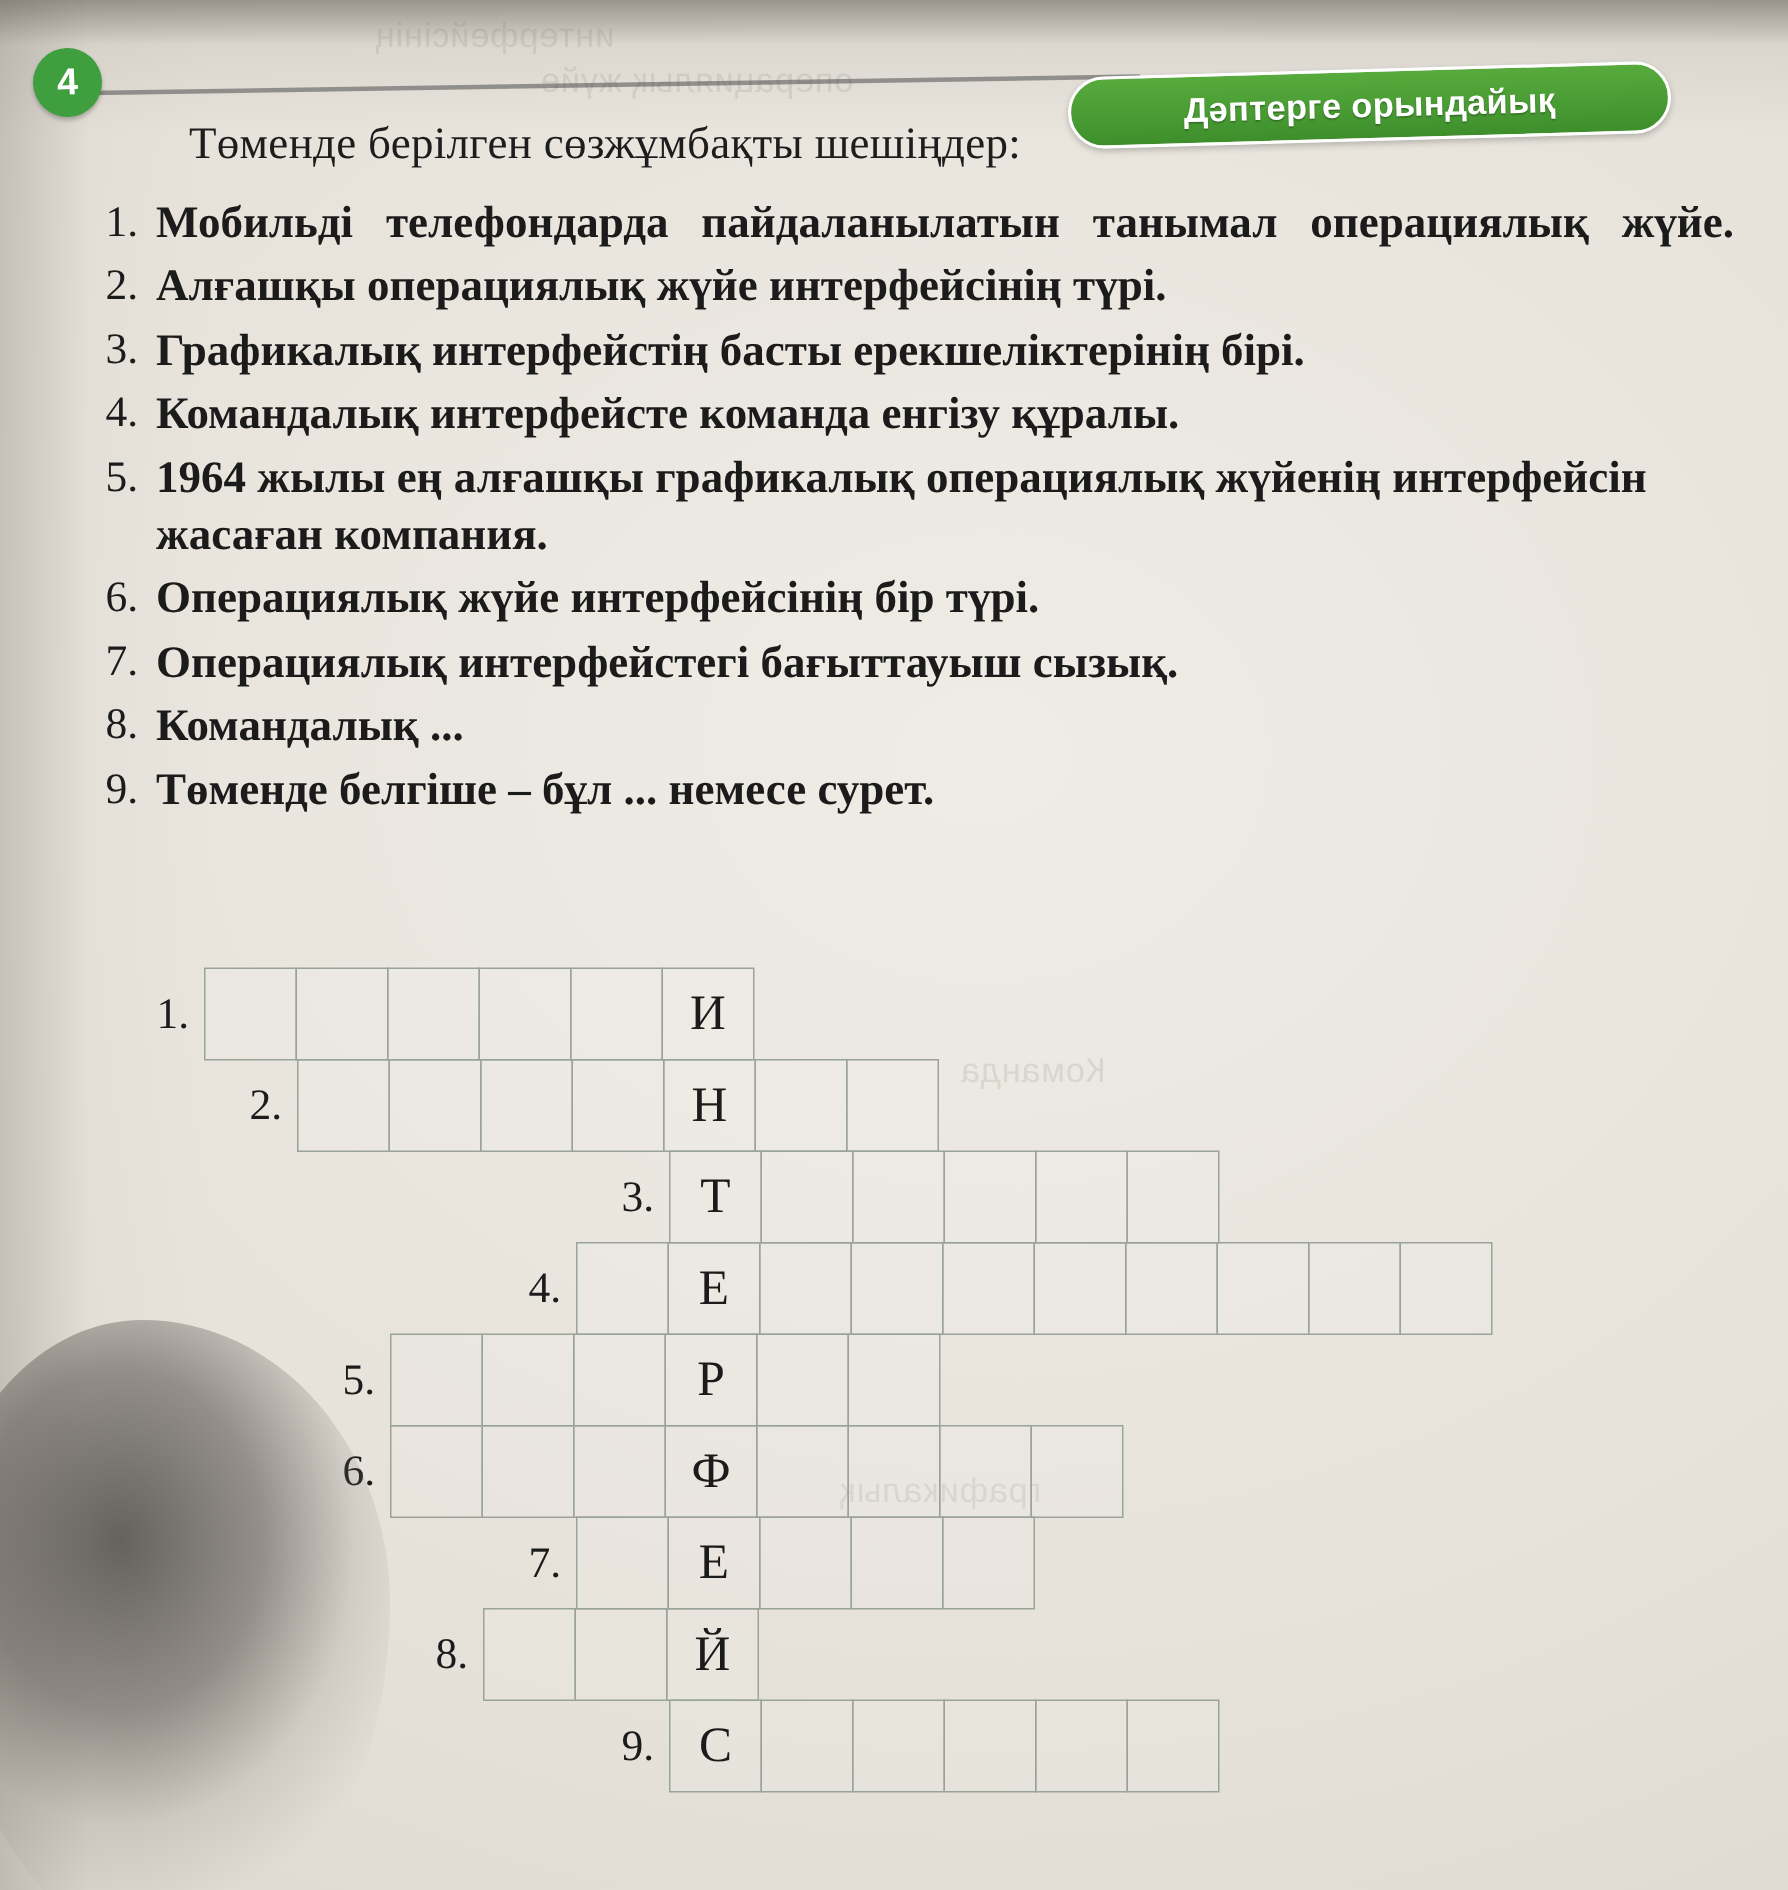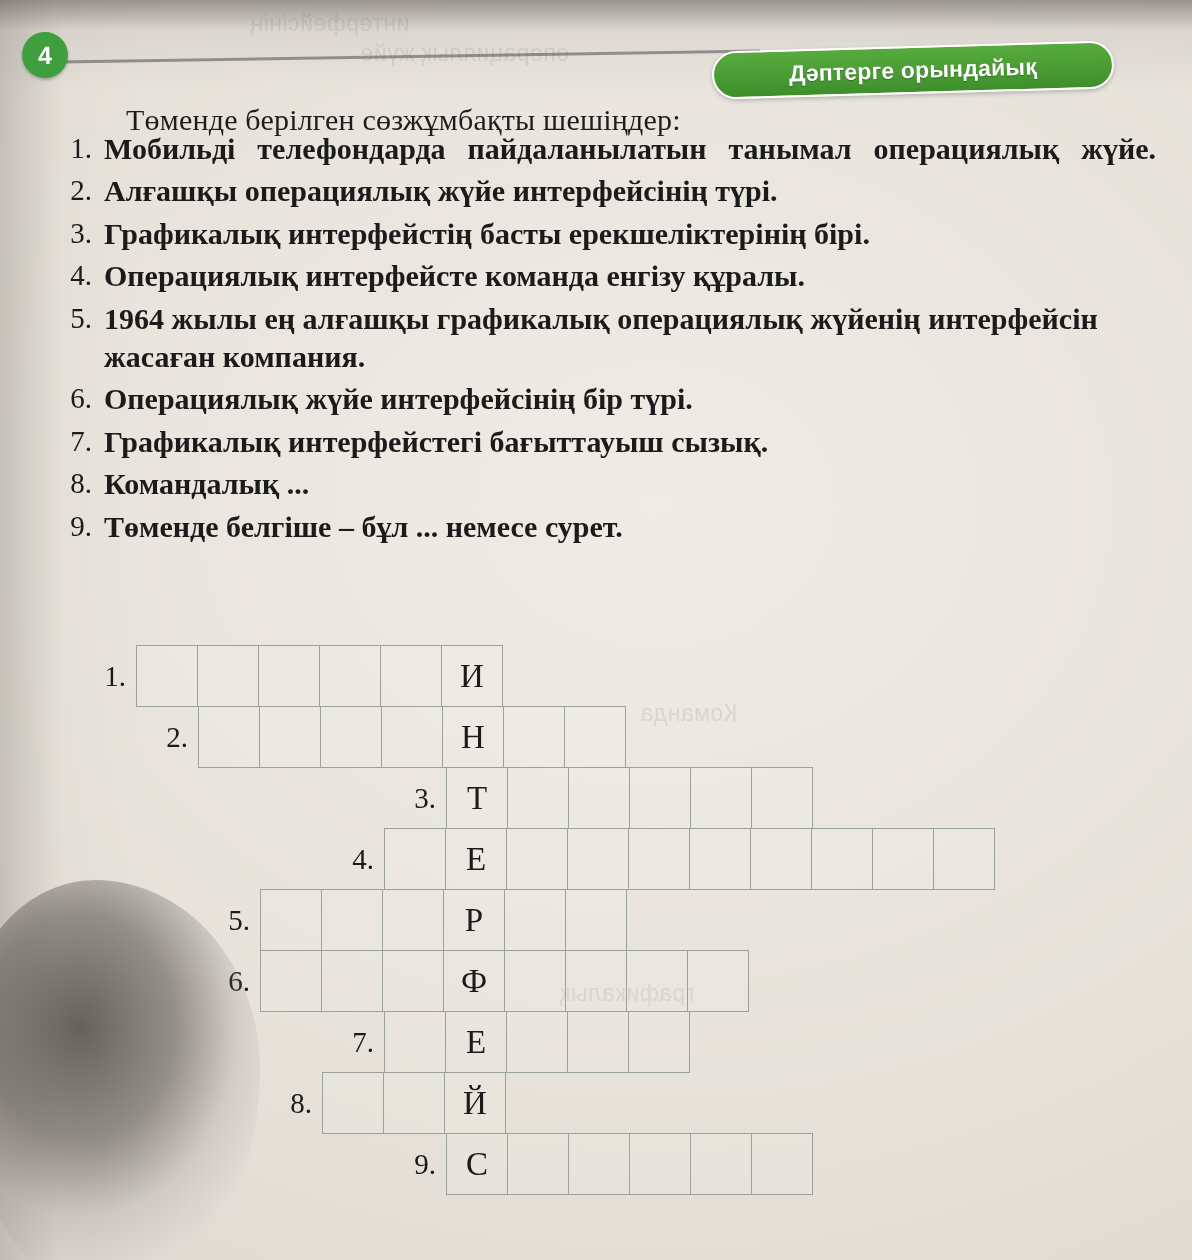"Төменде берілген сөзжұмбақты шешіңдер:" .intro { top: 103px -> 79px }
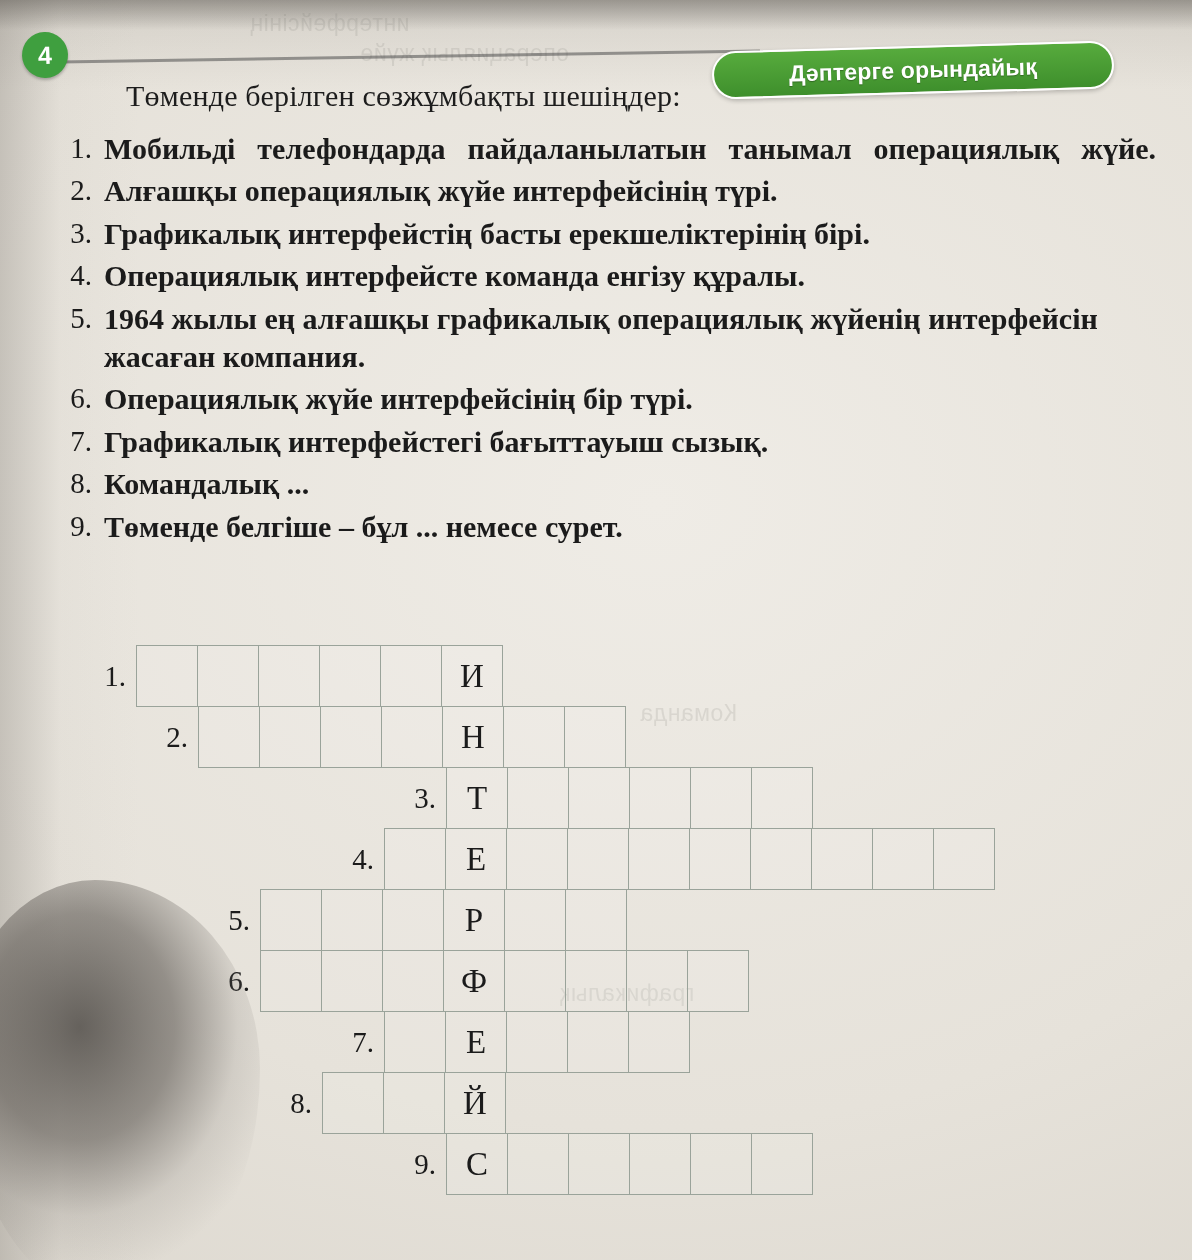"Операциялық интерфейсте команда енгізу" div.txt { text: Операциялық -> Командалық }
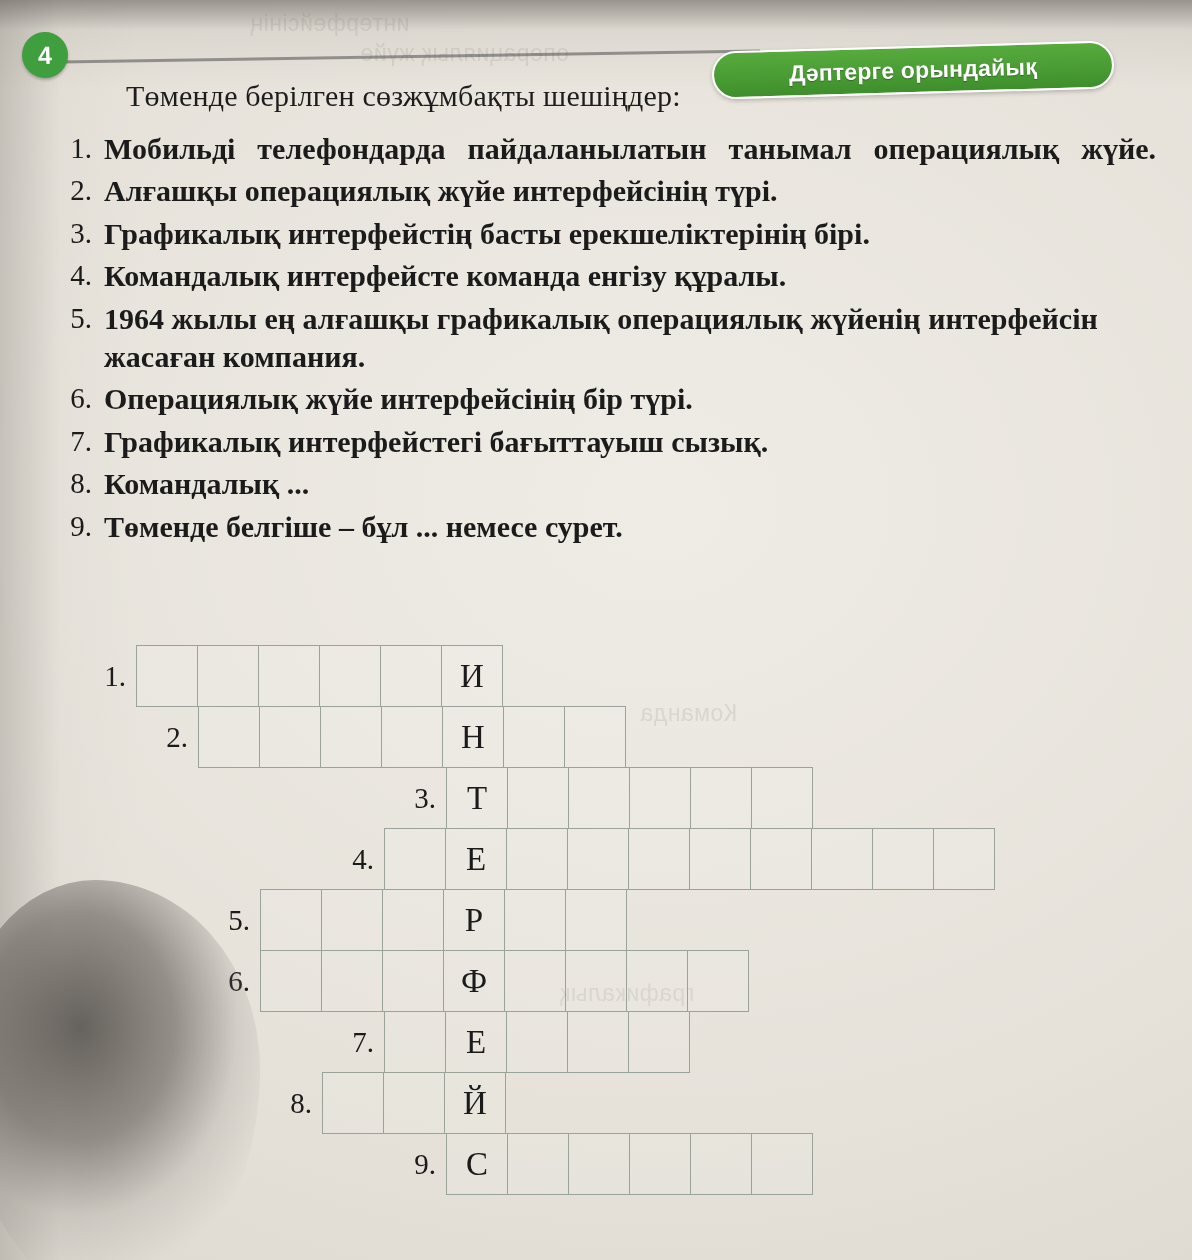"Графикалық интерфейстегі бағыттауыш" div.txt { text: Графикалық -> Операциялық }
